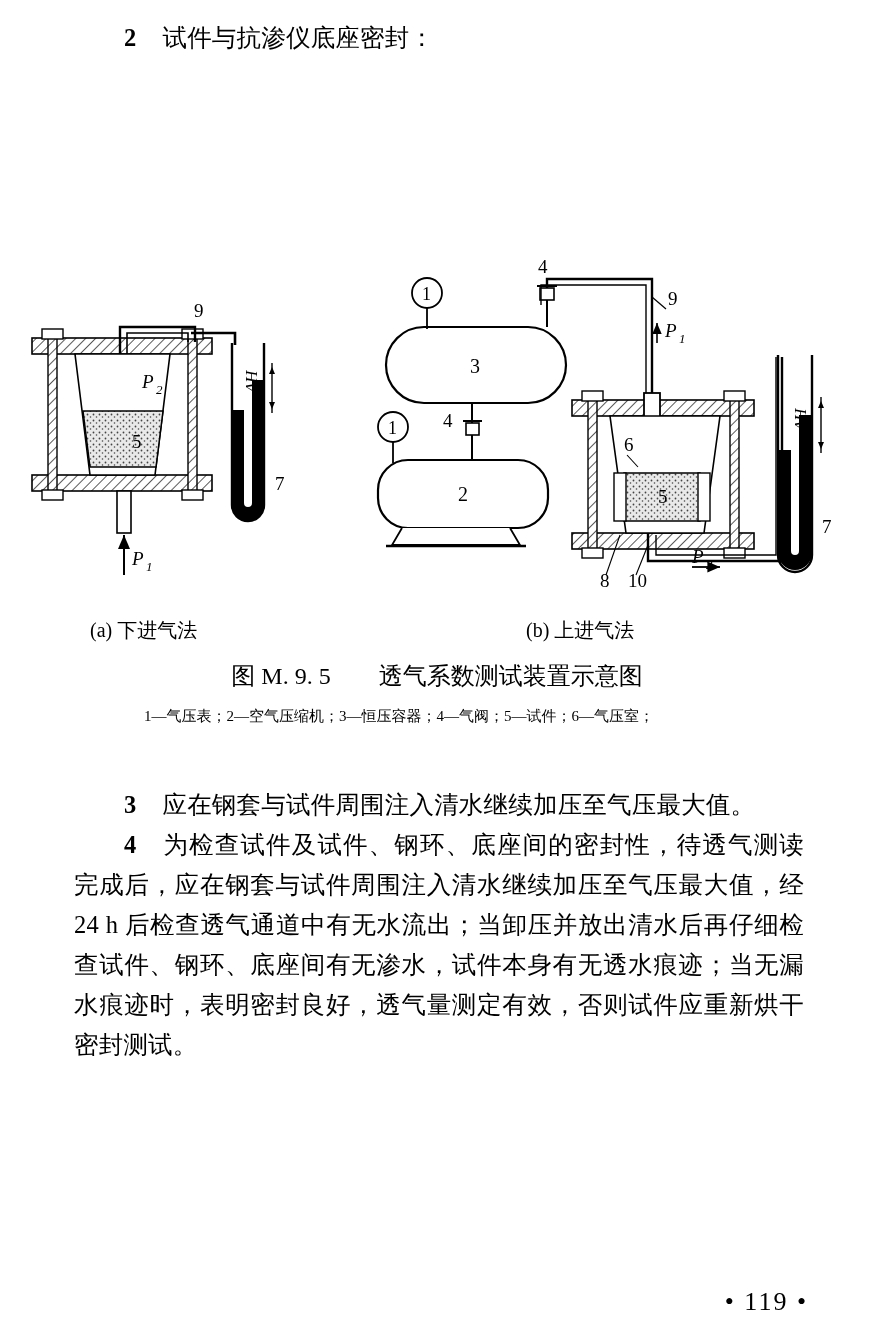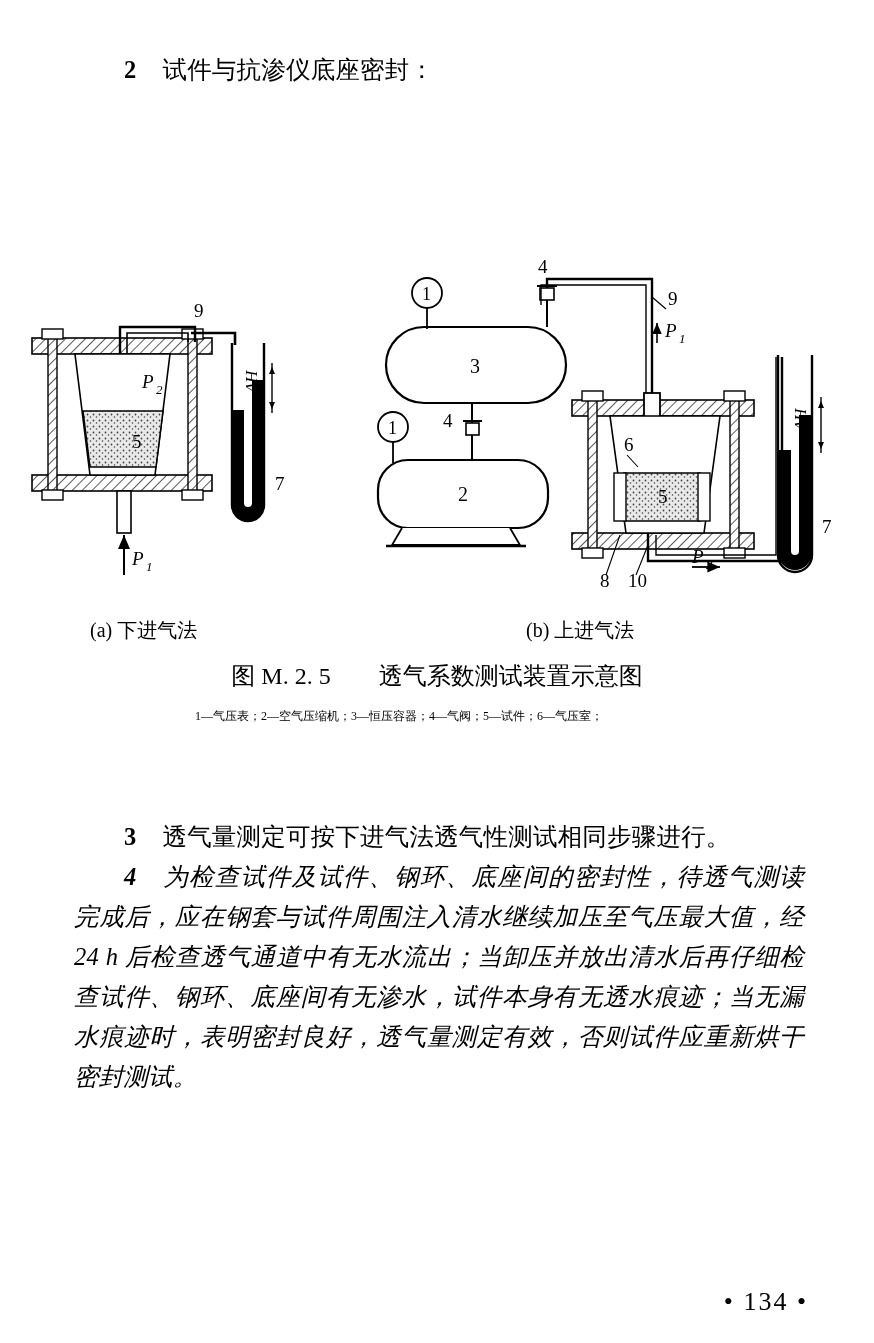"2 试件与抗渗仪底座密封：" .indent2 { margin-top: 32px -> none }
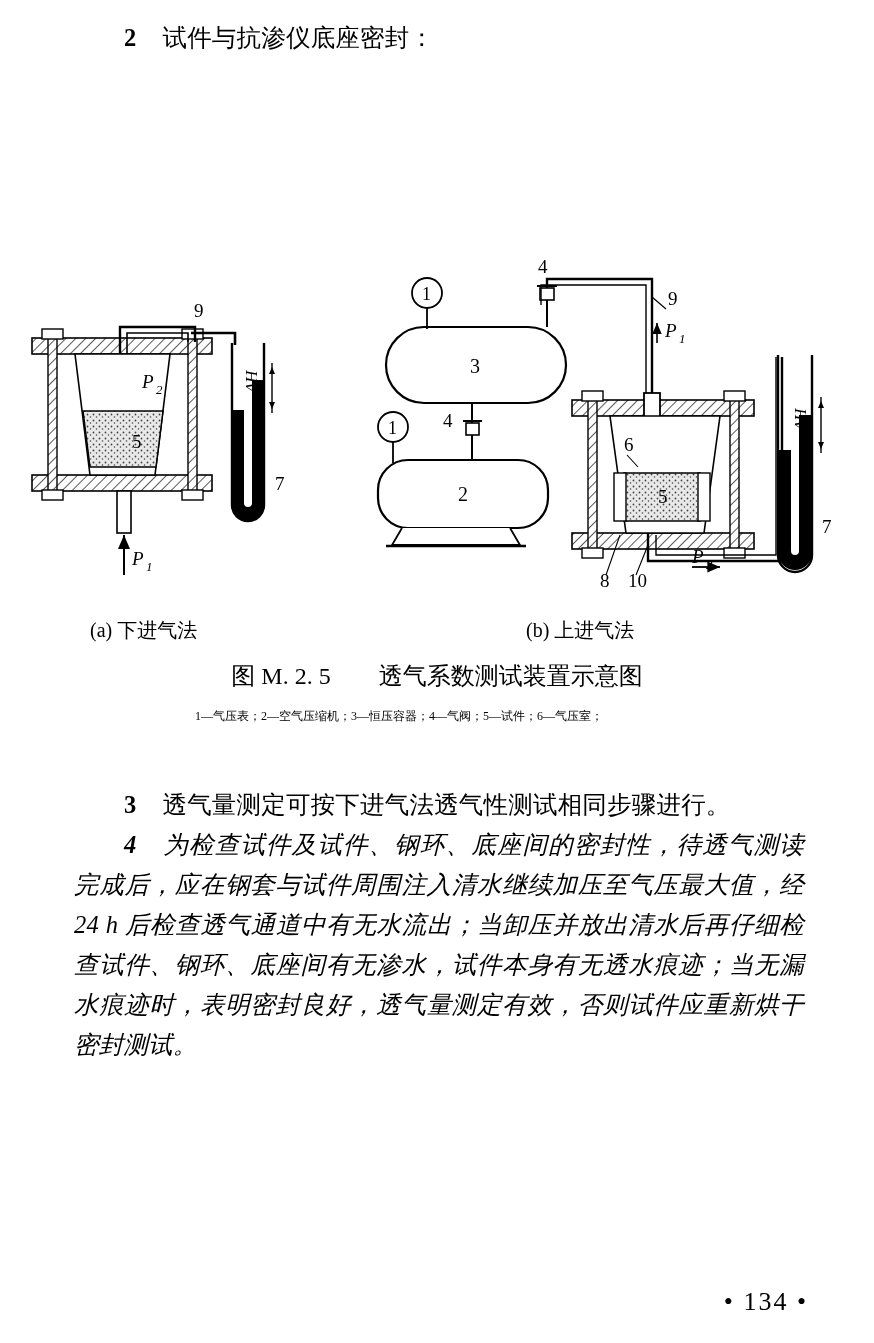"图 M. 2. 5 透气系数测试装置示意图" div.fig-caption { text: 2 -> 9 }
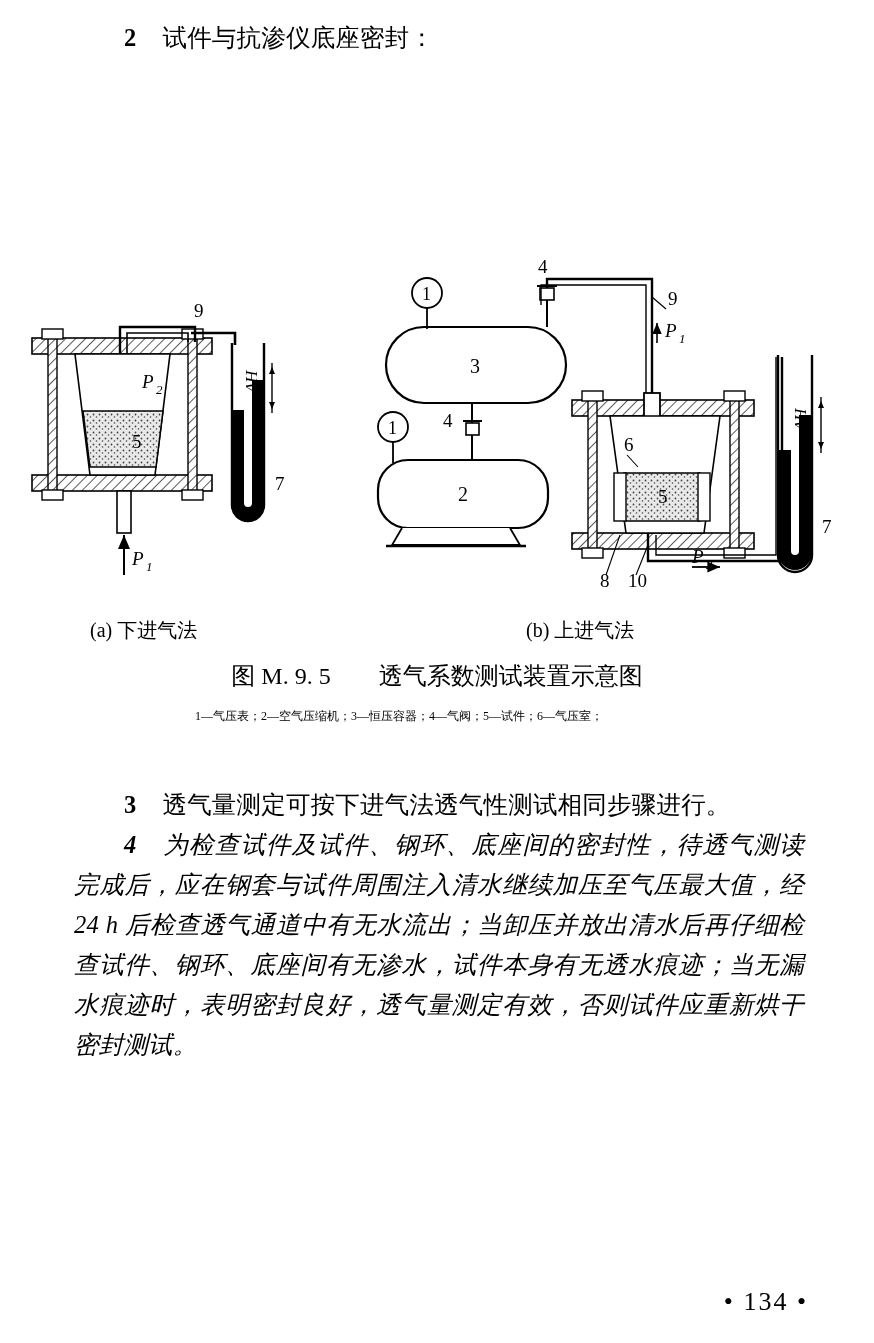"1—气压表；2—空气压缩机；3—恒压容器；4—气阀；5—试件；6—气压室；" .fig-legend { font-size: 12px -> 15px }
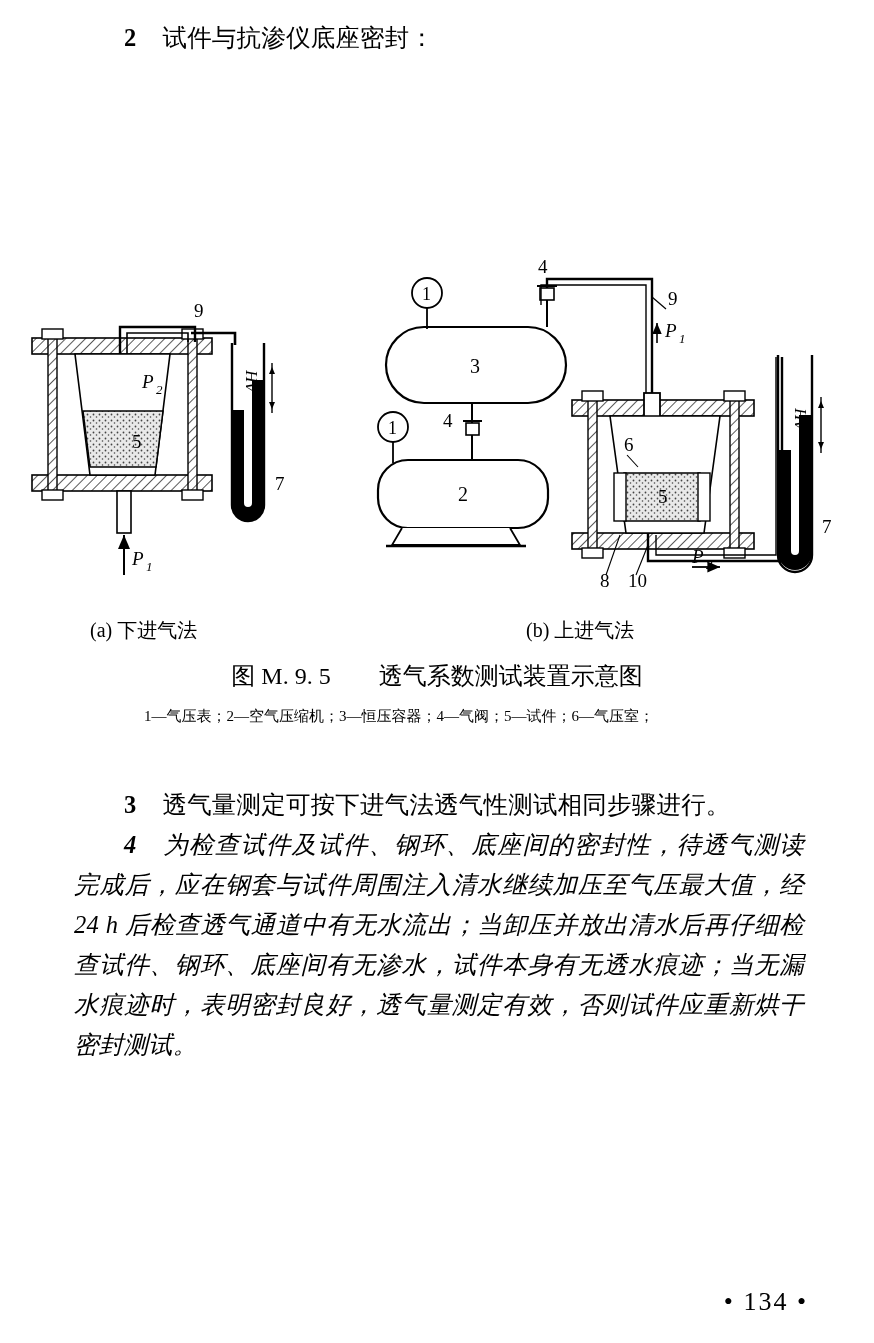"透气量测定可按下进气法透气性测试相同步骤进行。" span { text: 透气量测定可按下进气法透气性测试相同步骤进行 -> 应在钢套与试件周围注入清水继续加压至气压最大值 }
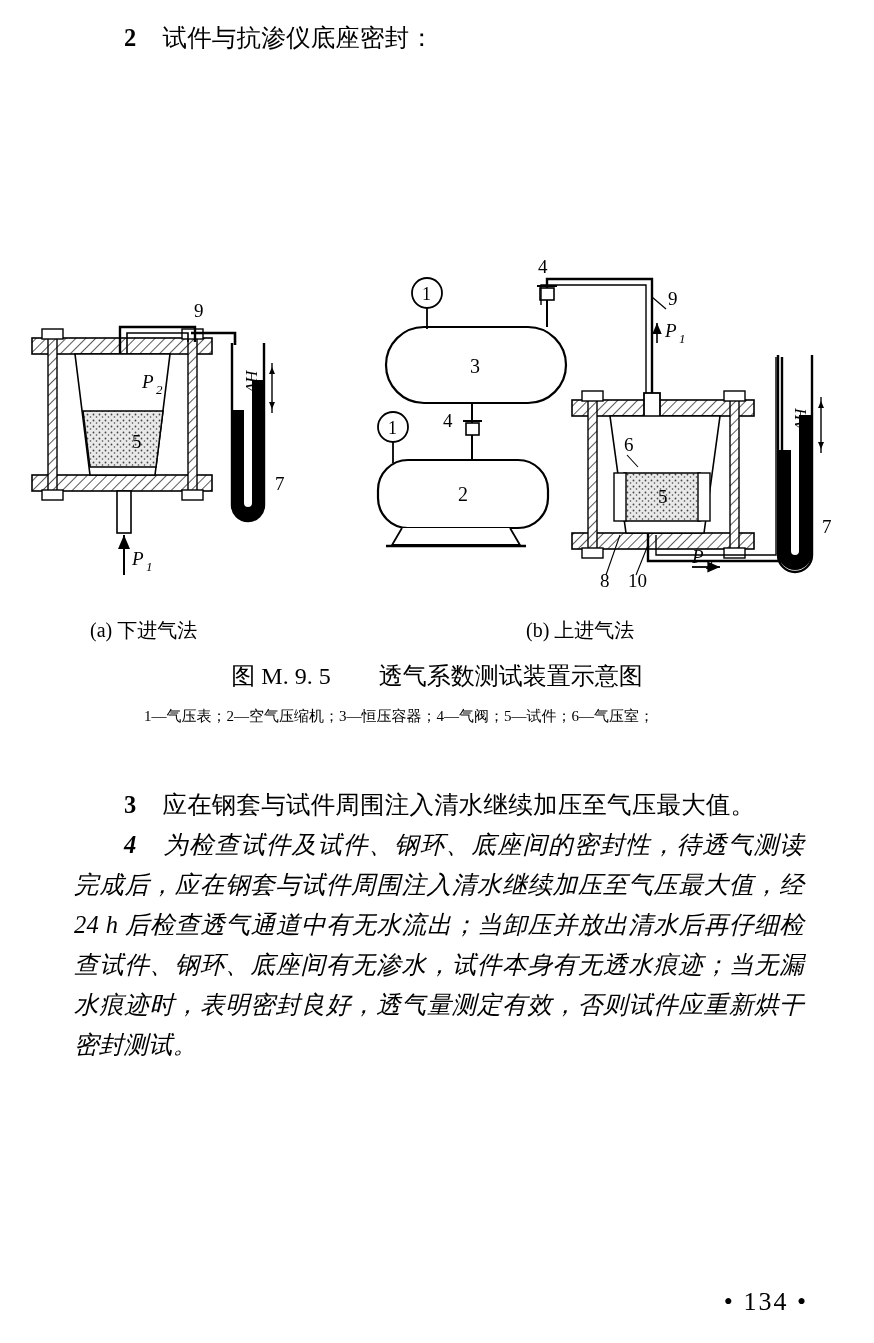"4 为检查试件及试件、钢环、底座间的密封性，待透气测读完成后，应在钢套与试件周围注入清水继续加压至气压最大值，经" div.body-text { font-style: italic -> none }
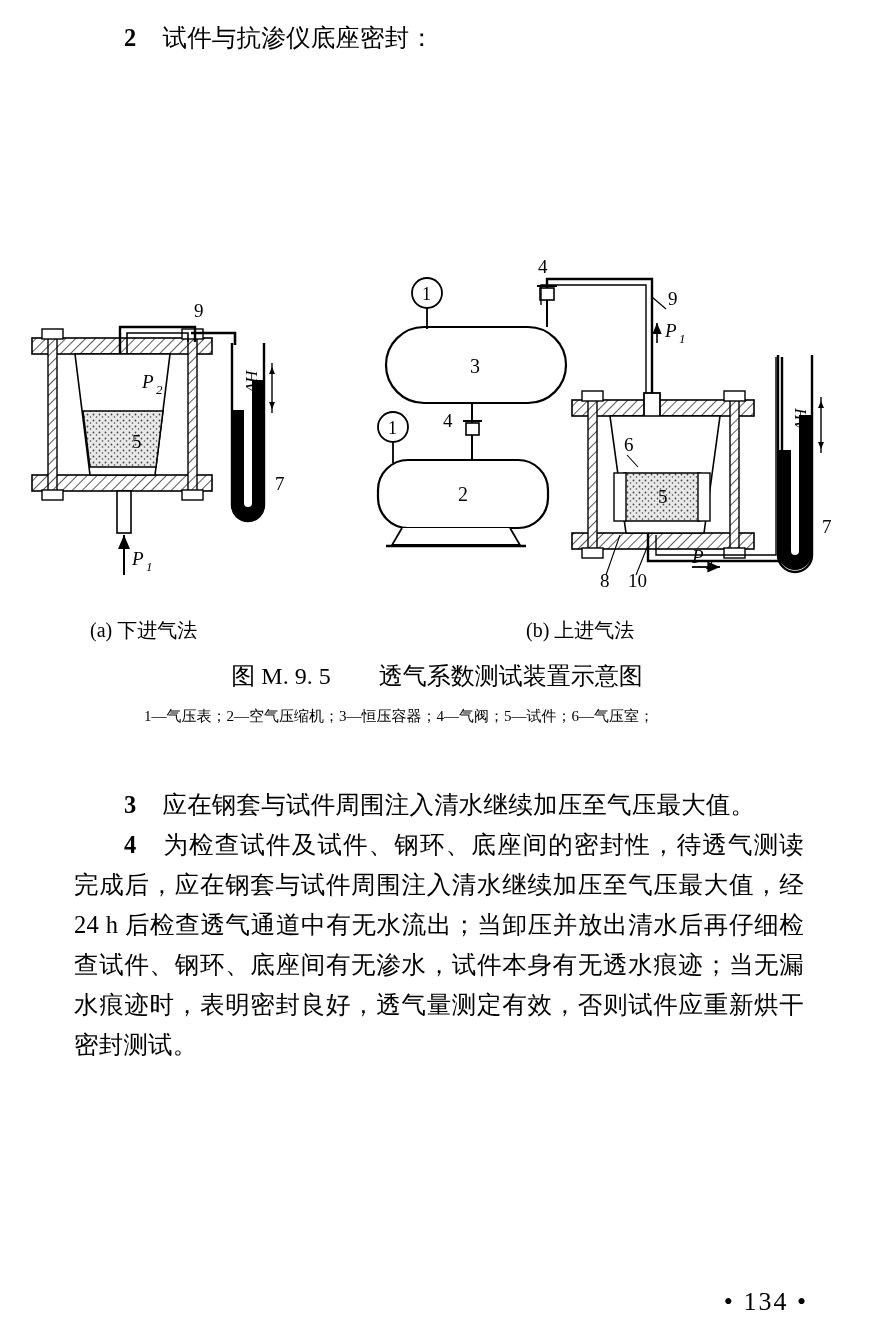"• 134 •" div.page-number { text: 134 -> 119 }
